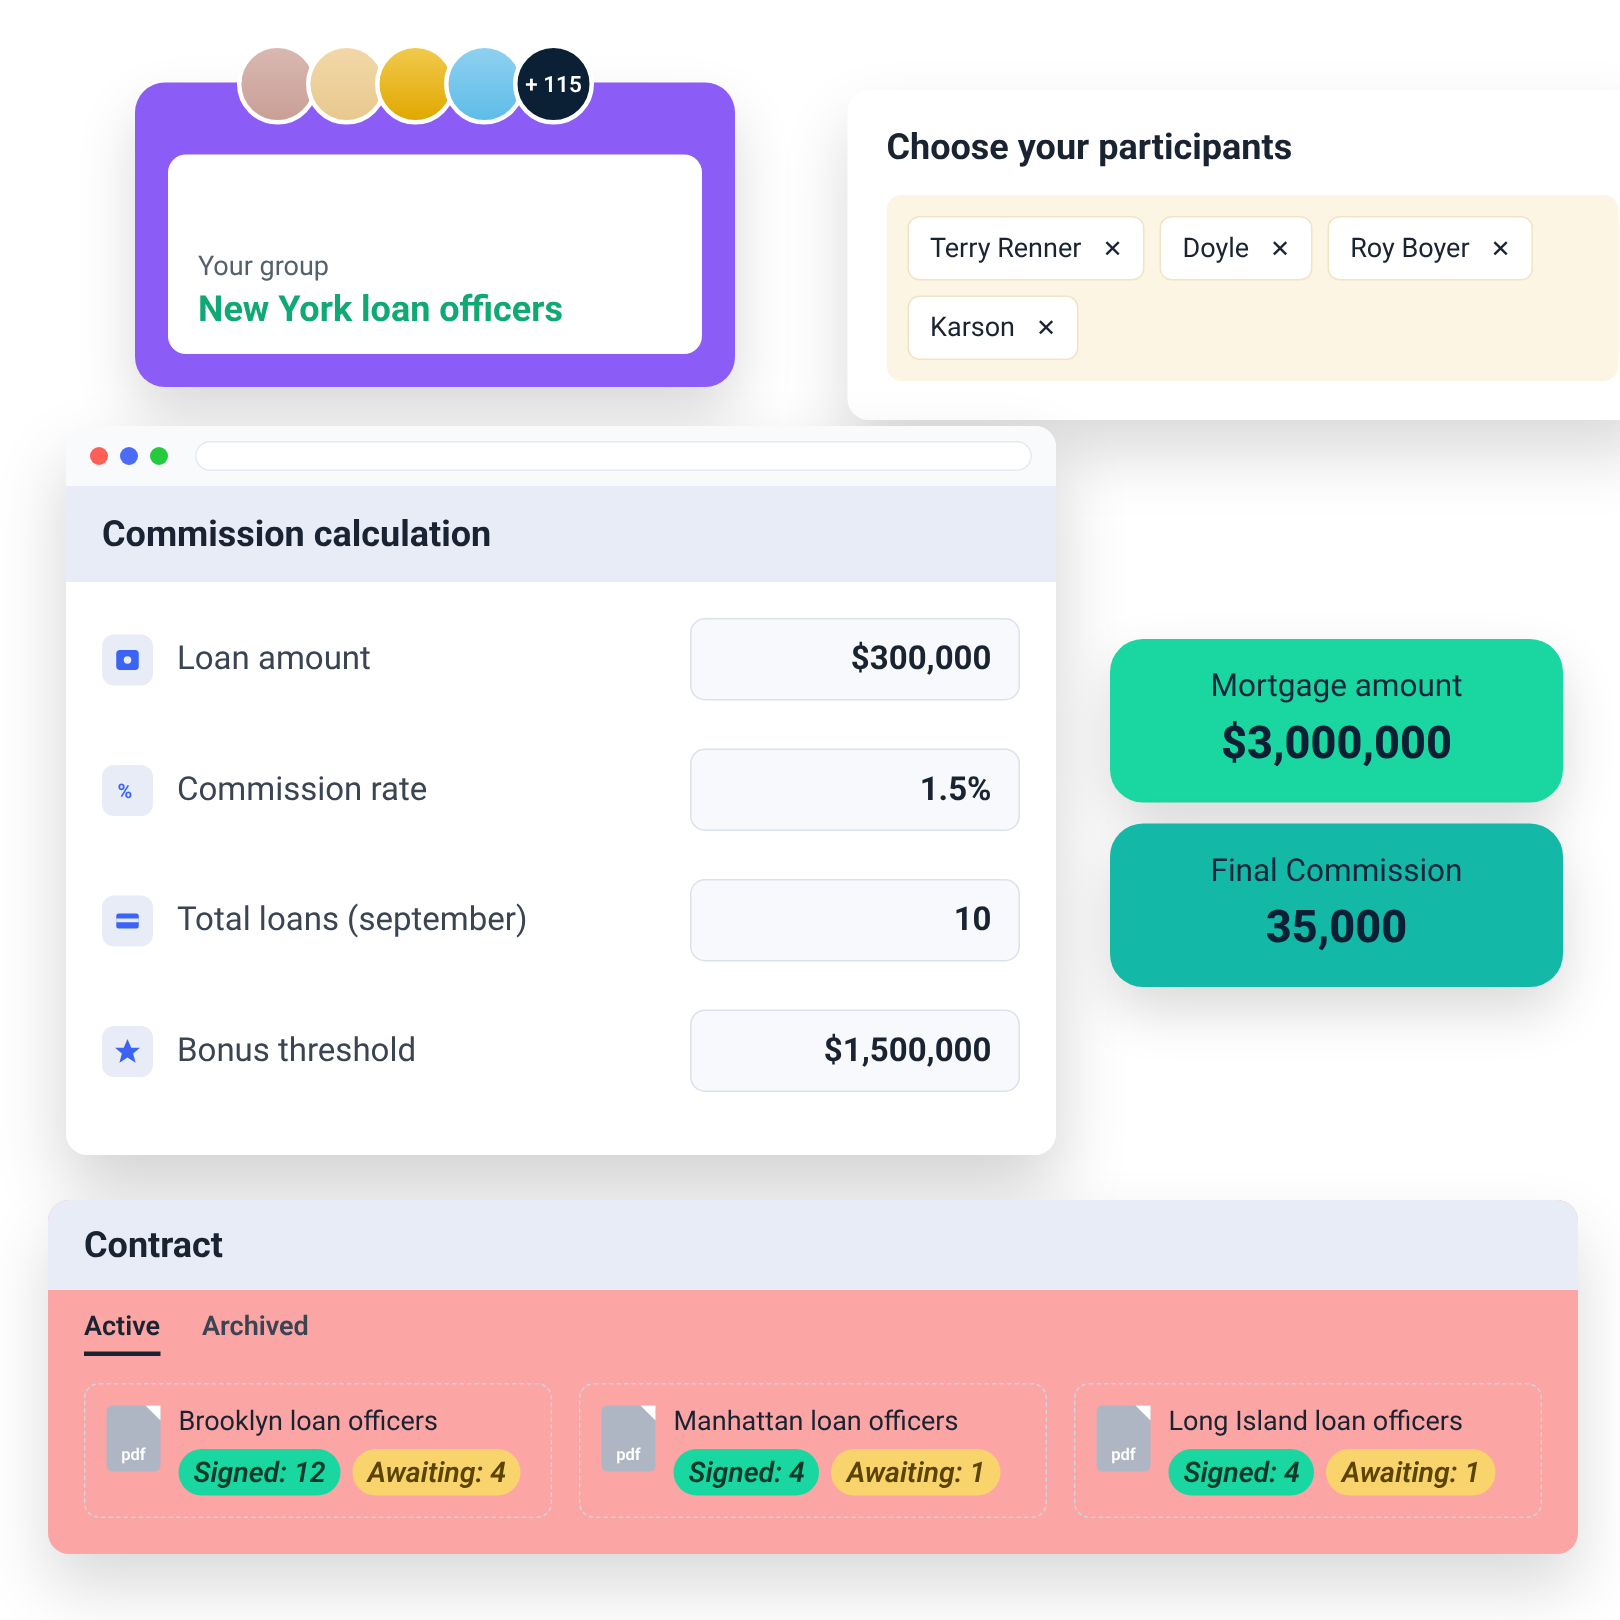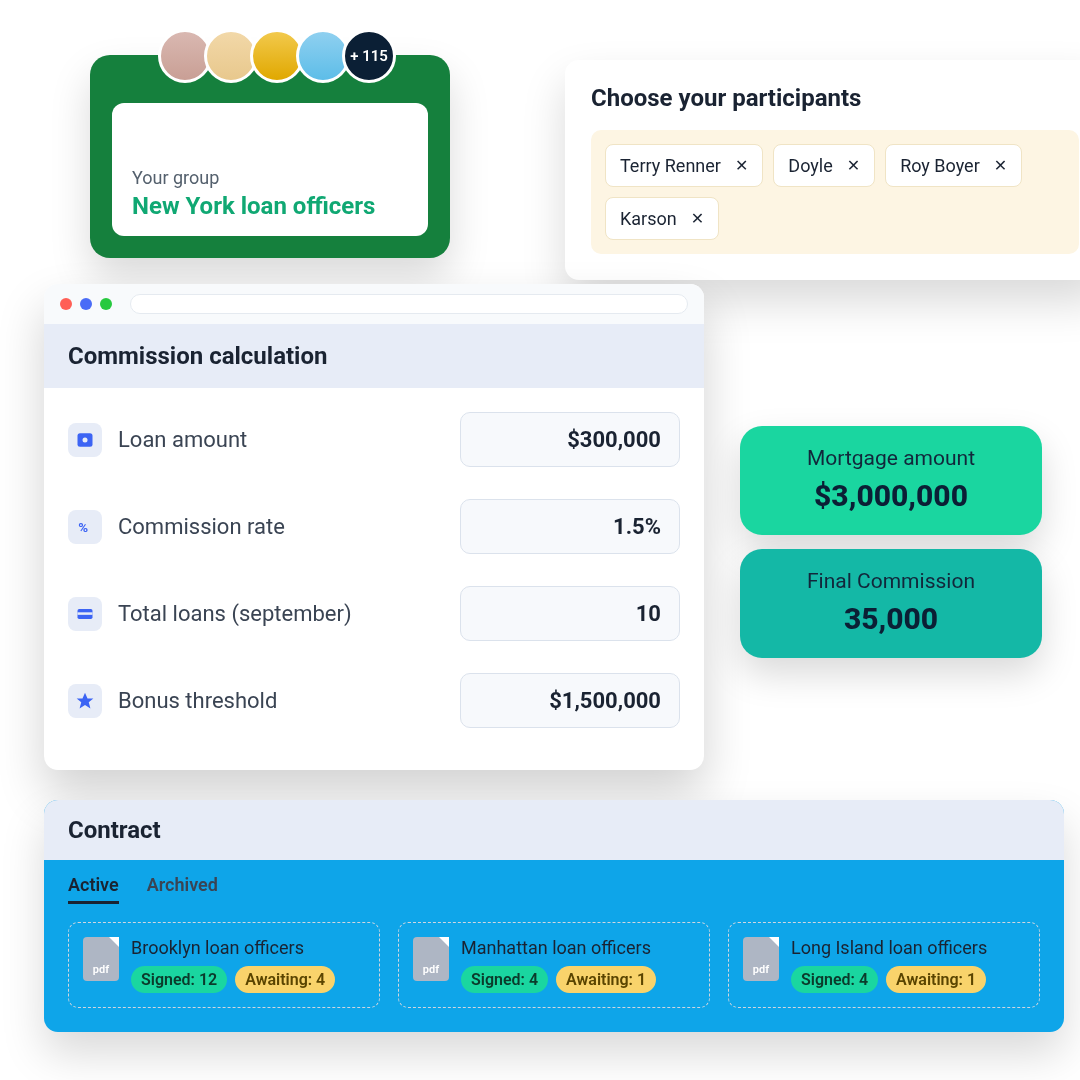"+ 115" .group-card { background: #15803d -> #8b5cf6; width: 360px -> 400px }
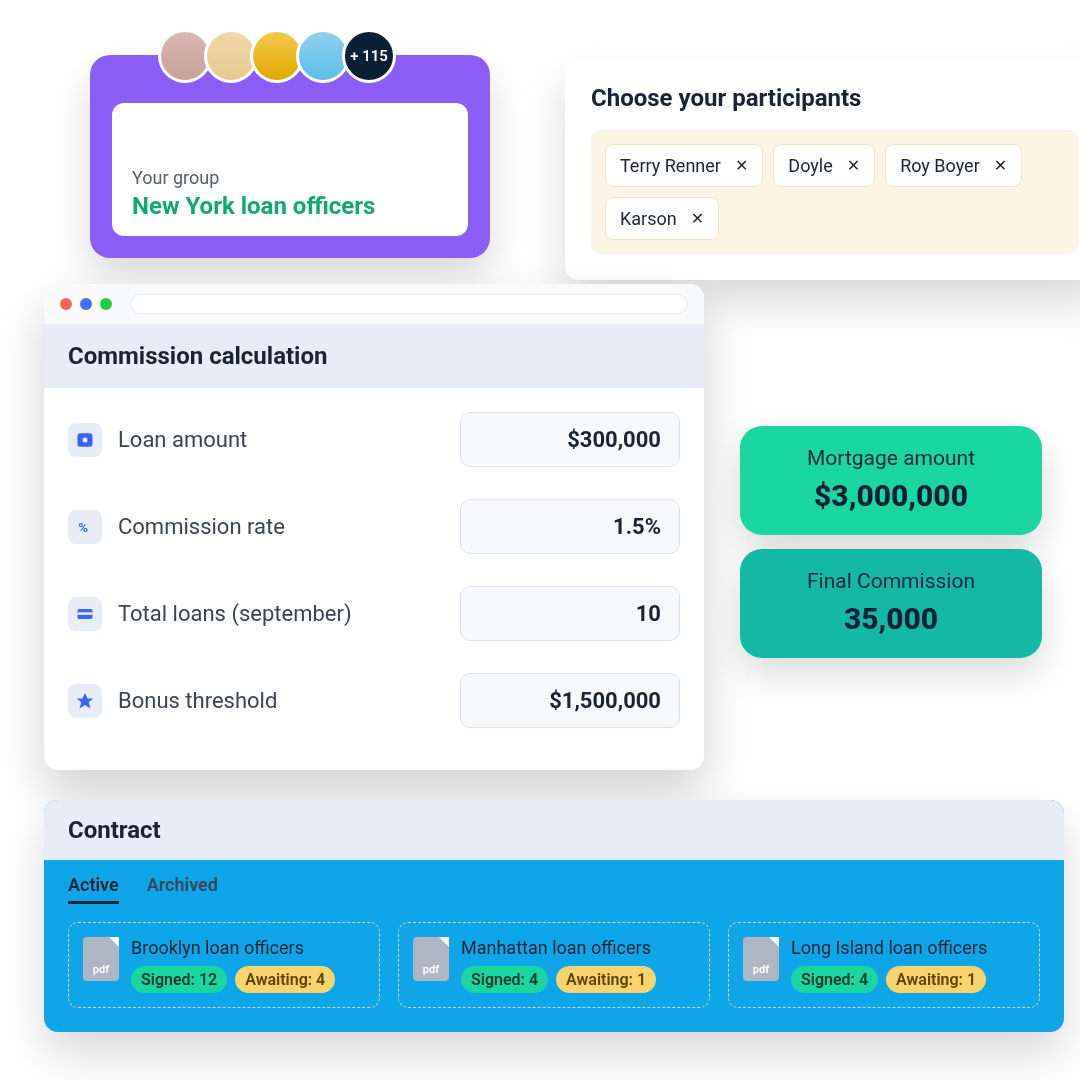"Contract" .contract-card { background: #0ea5e9 -> #fca5a5; left: 44px -> 32px }
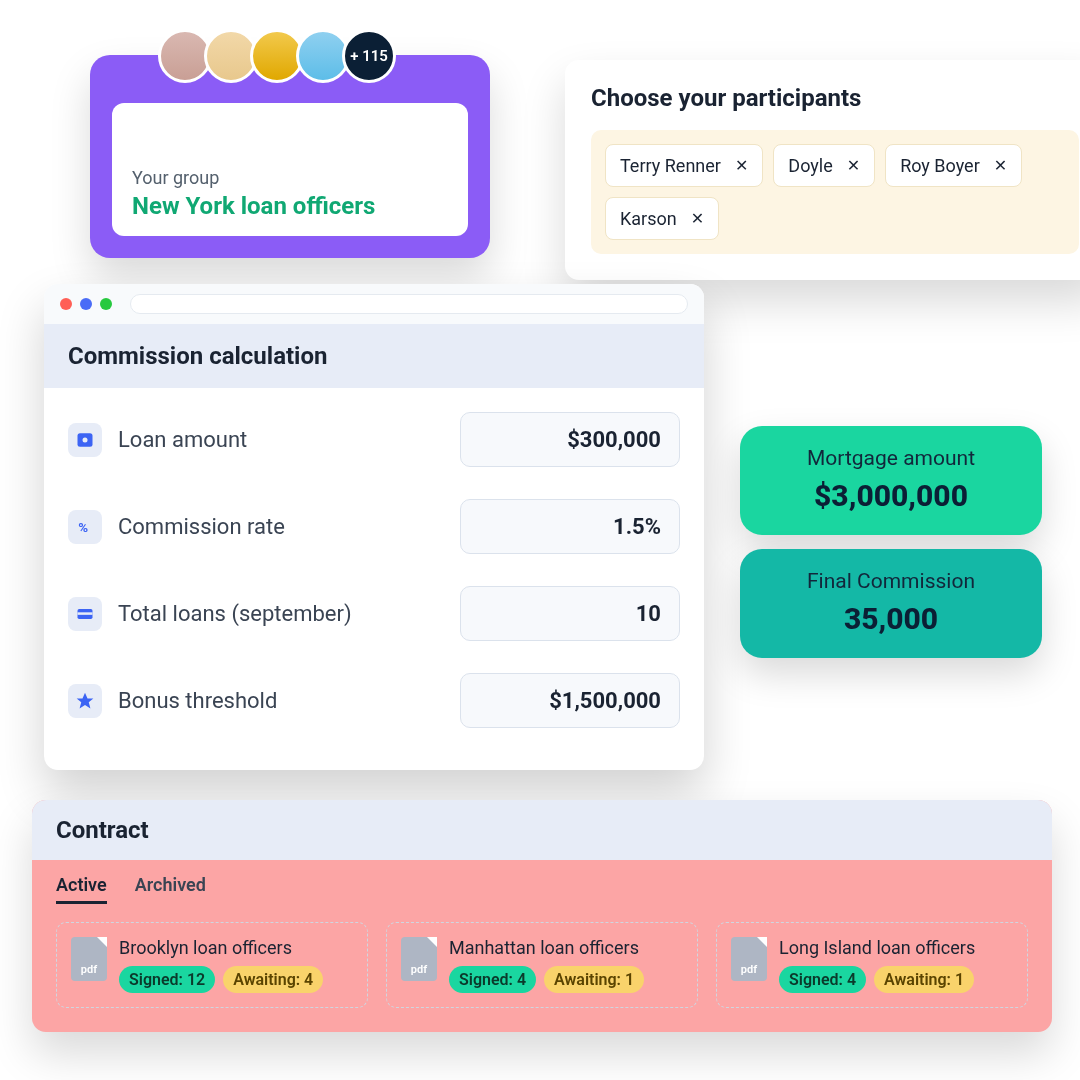"Signed: 12" .badge { font-size: 16px -> 19px; font-style: none -> italic }
